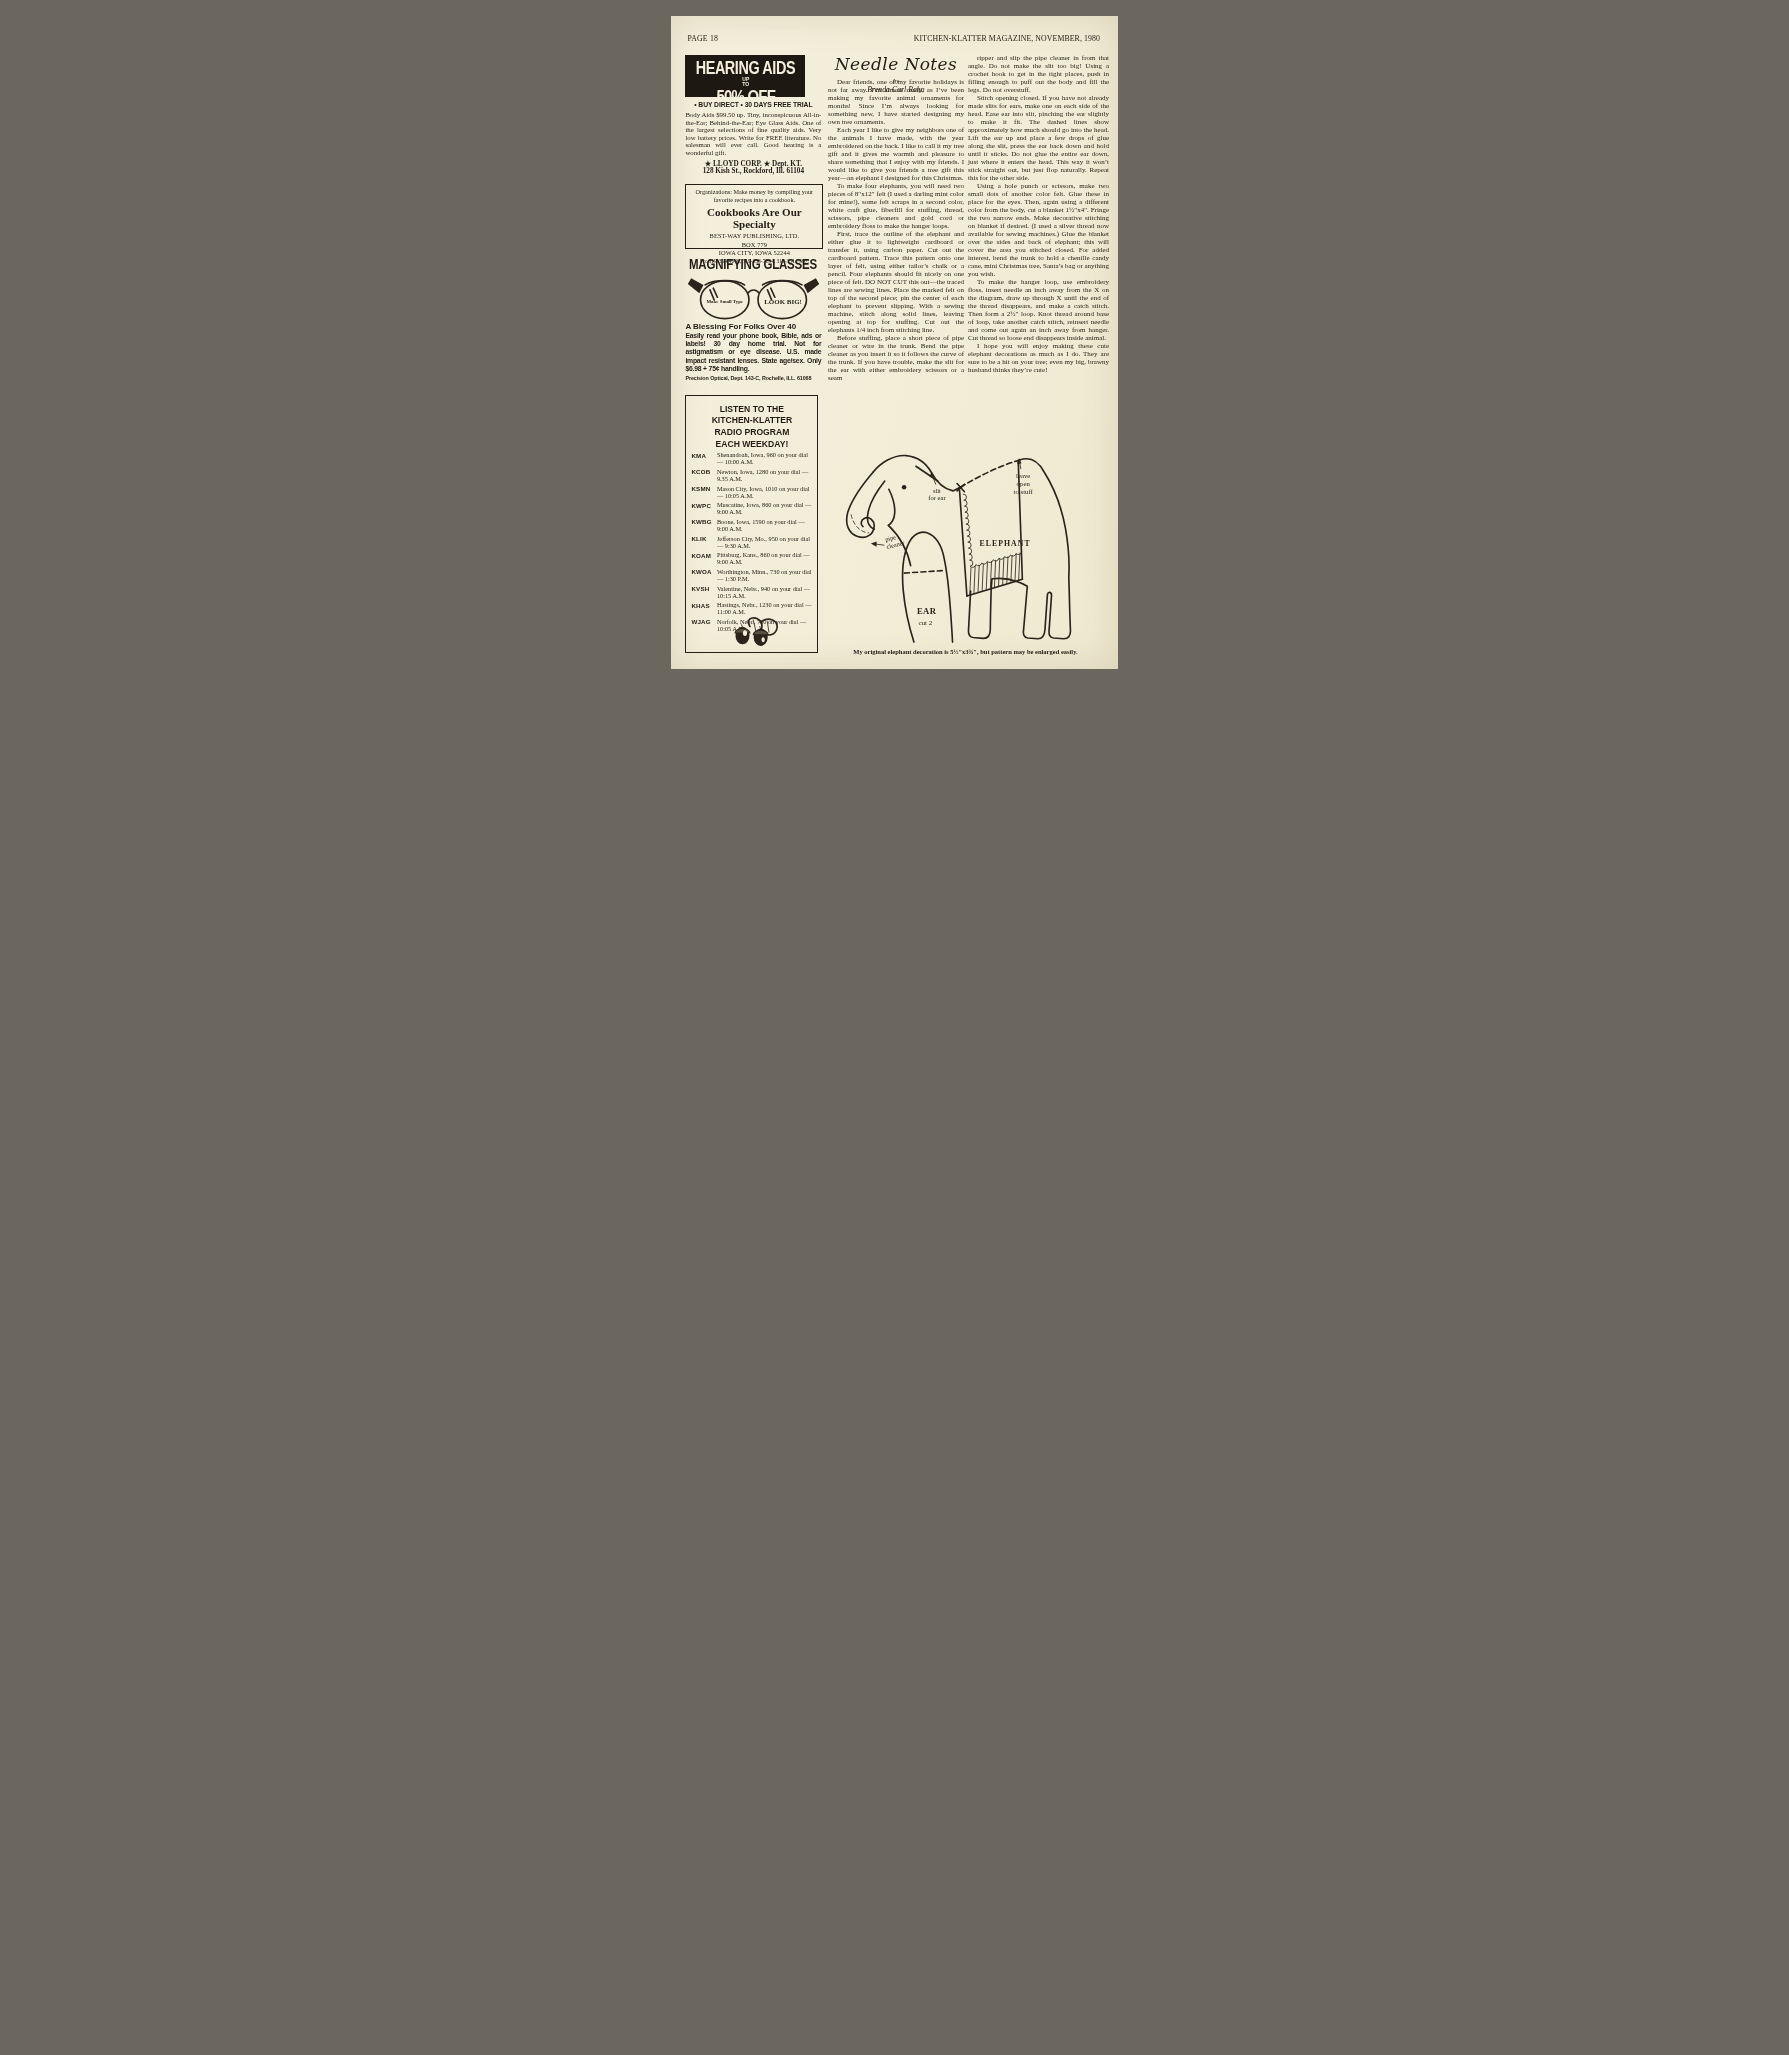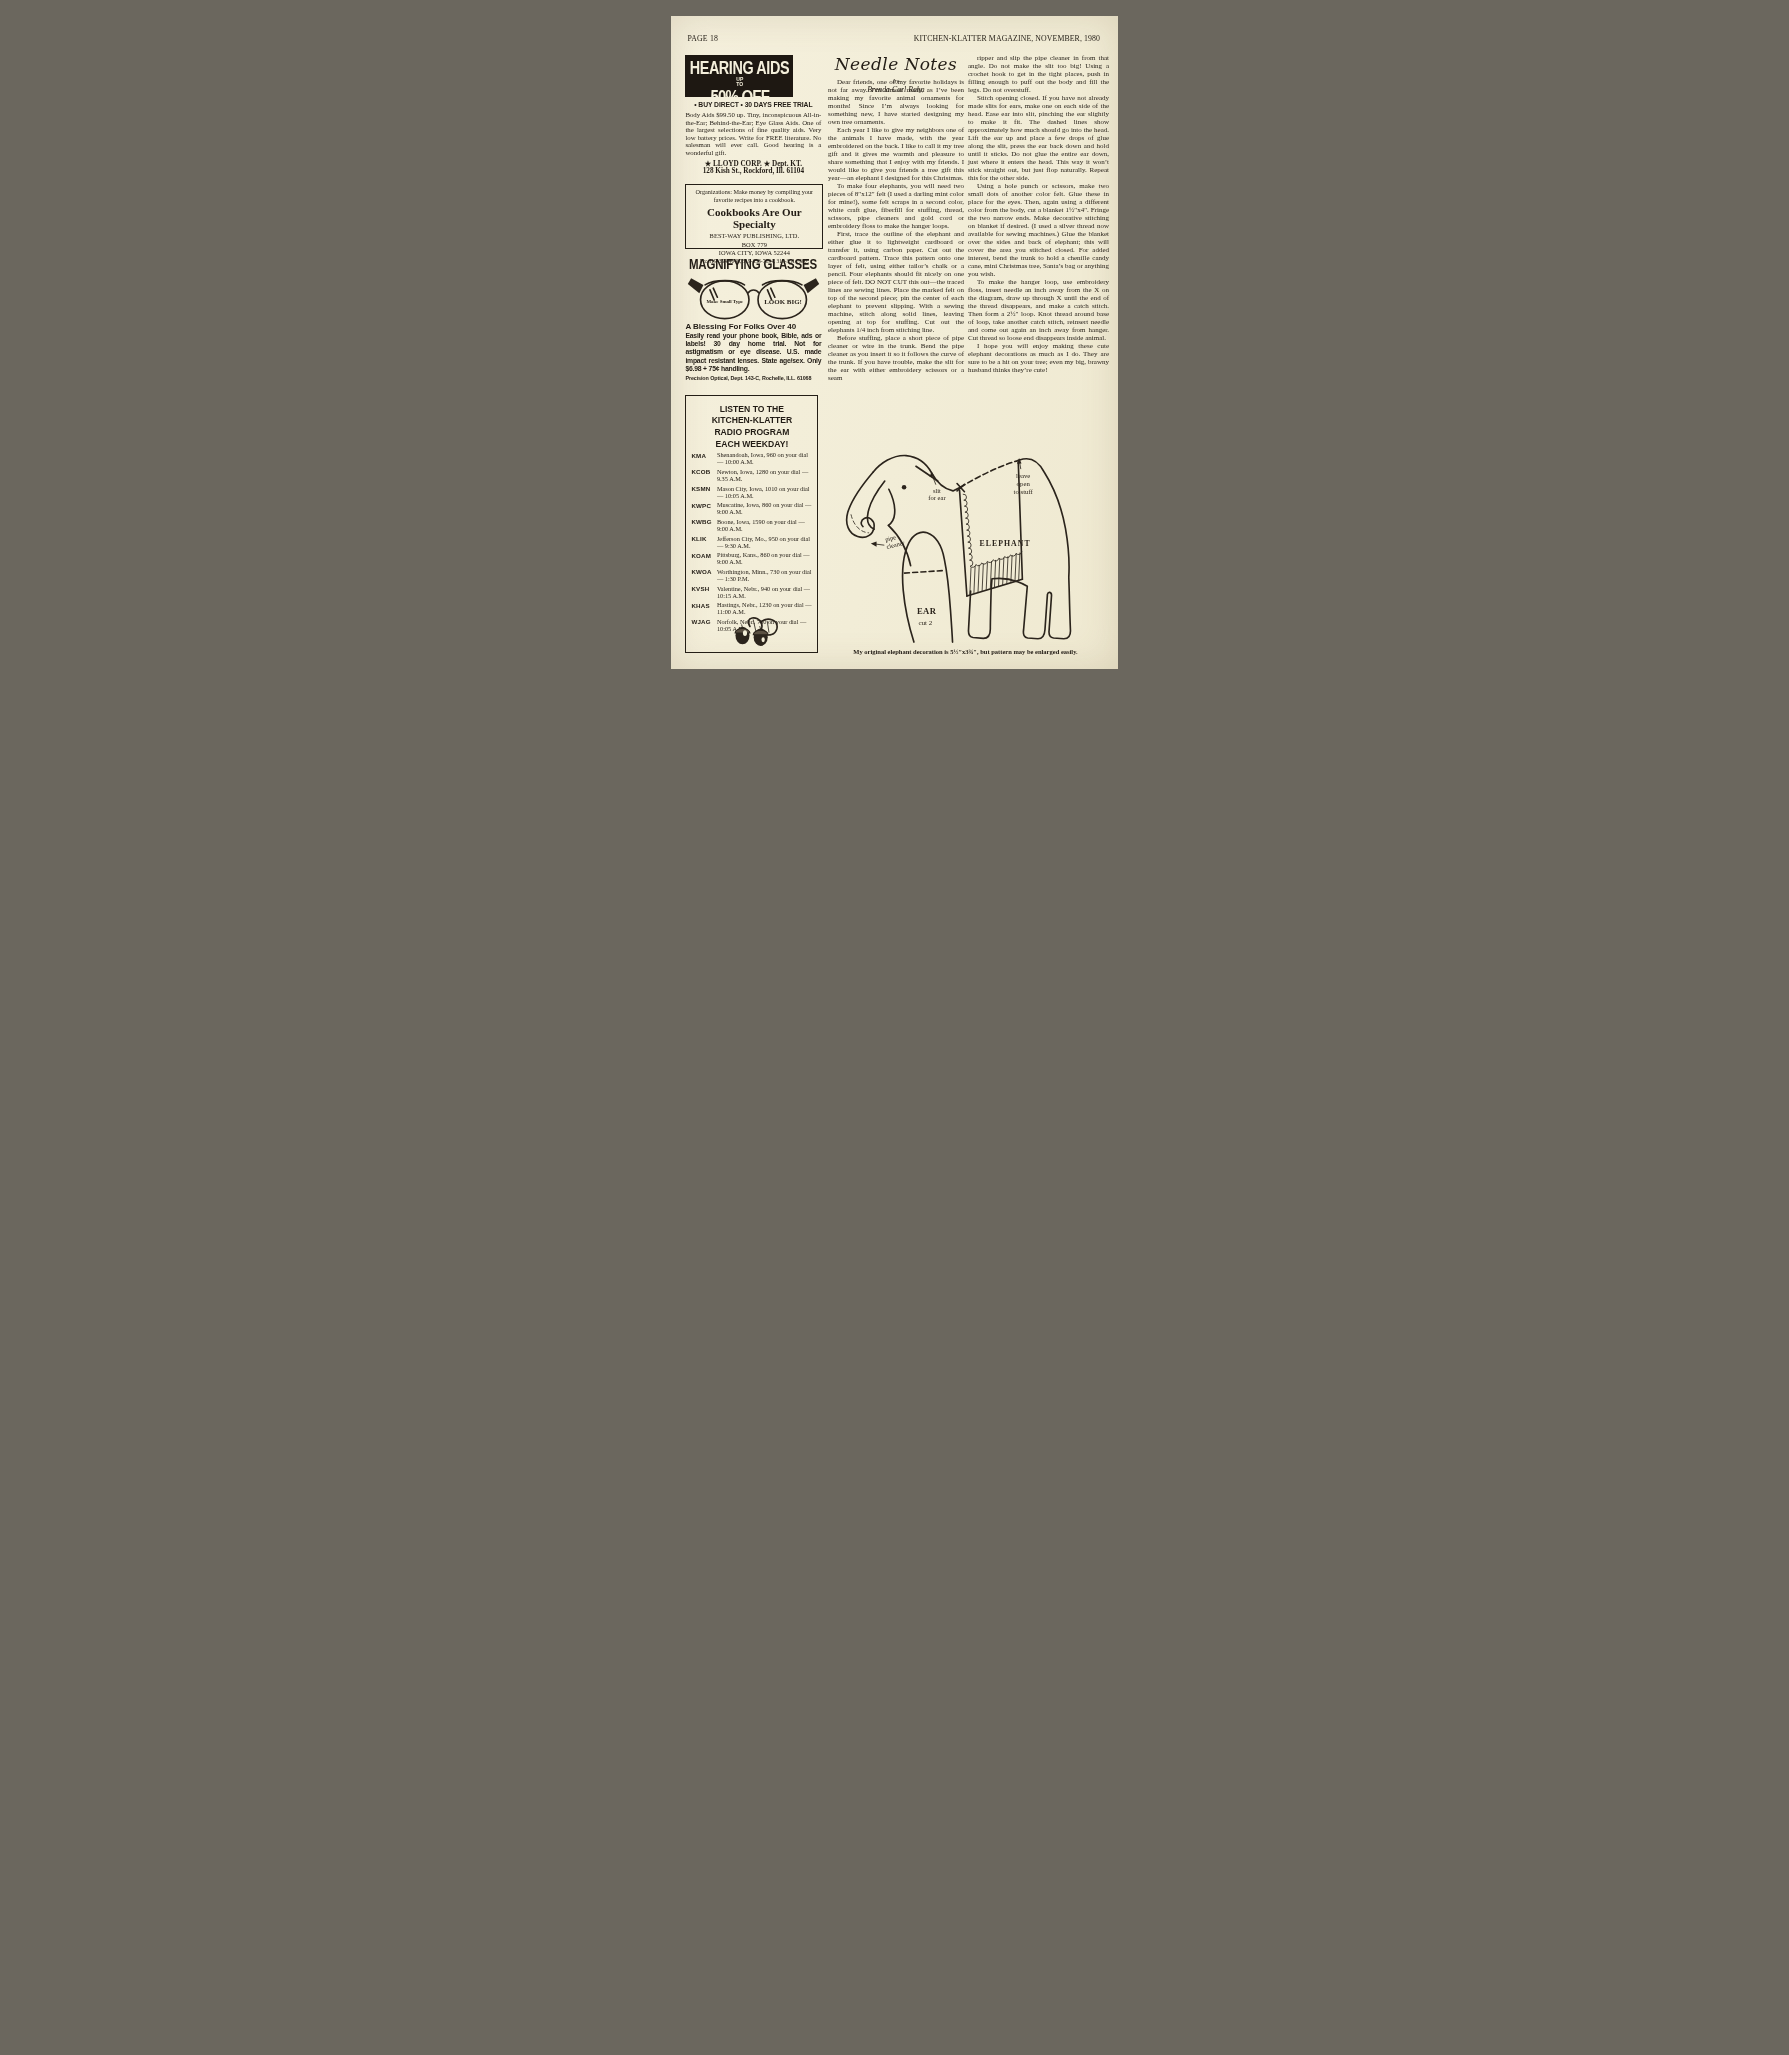"HEARING AIDS" .hearing-banner { width: 108px -> 120px }
